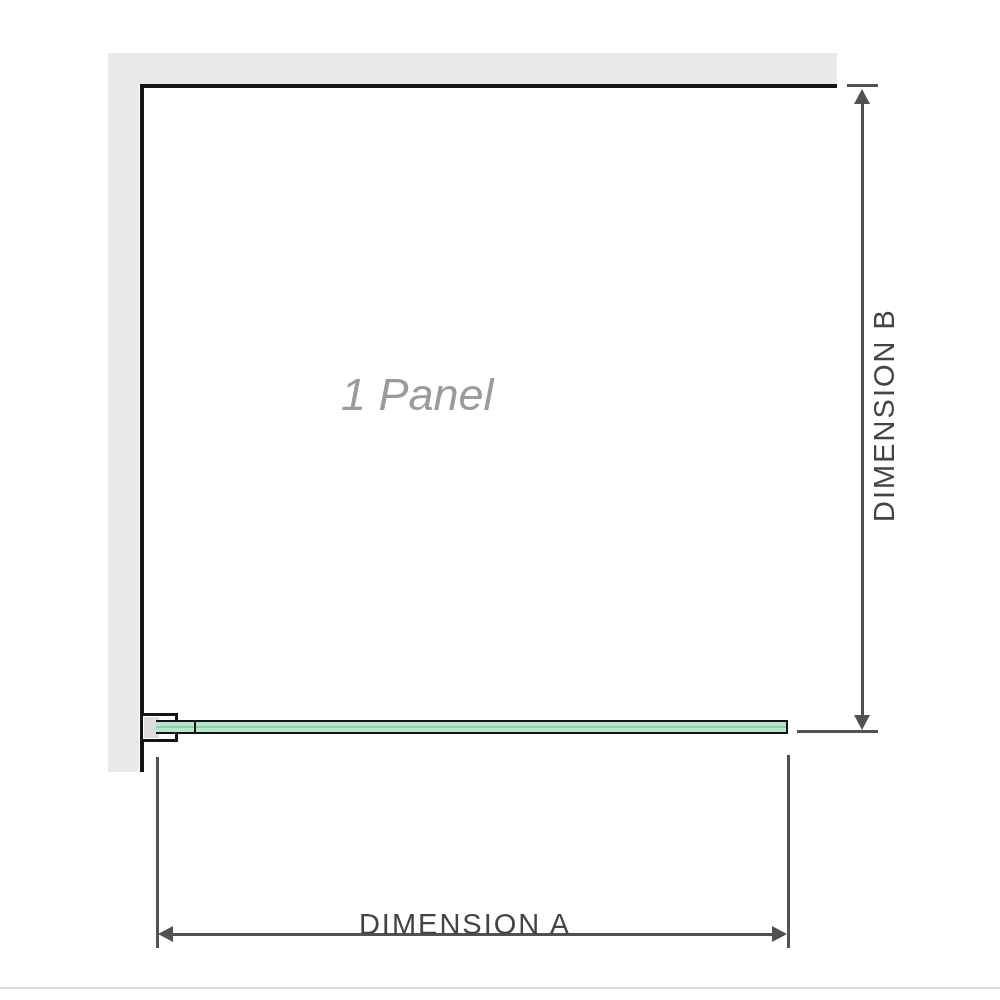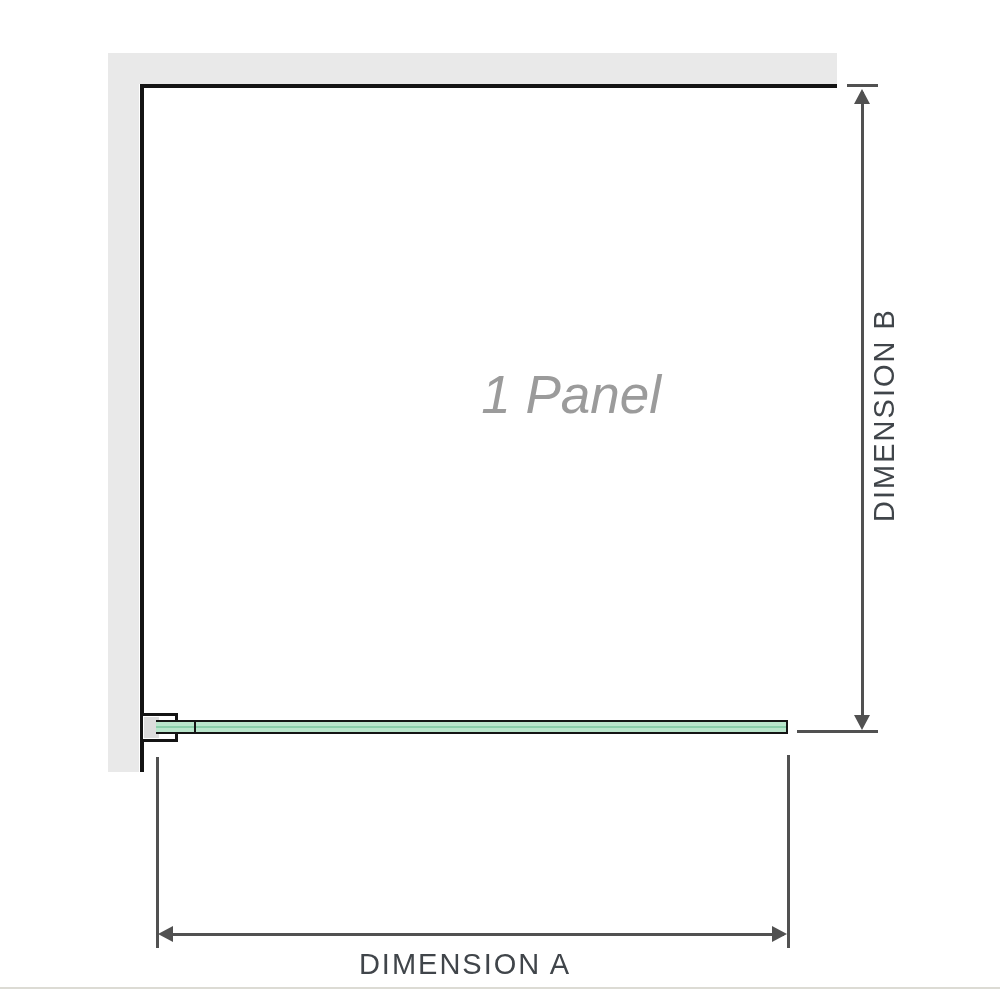"1 Panel" .panel-label { font-size: 53px -> 45px; text-align: right -> left }
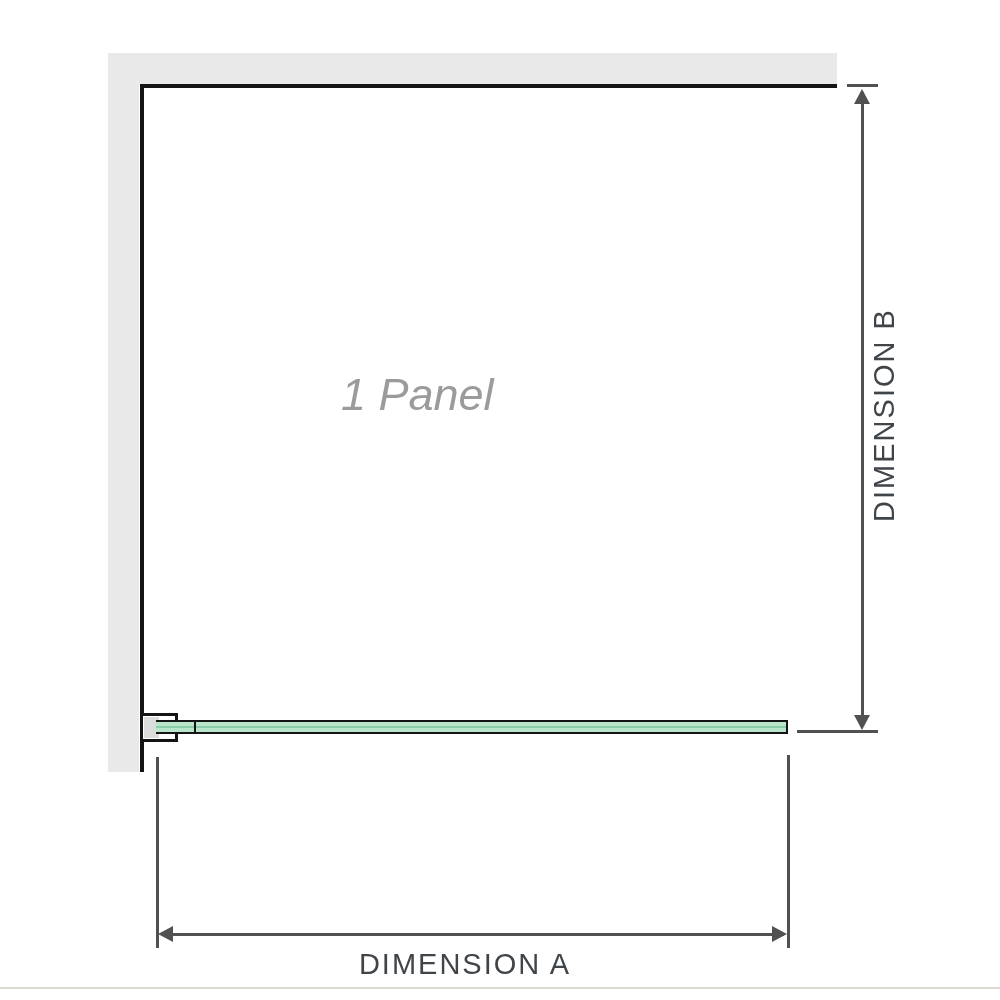"DIMENSION A" div.abs { top: 949px -> 909px }
